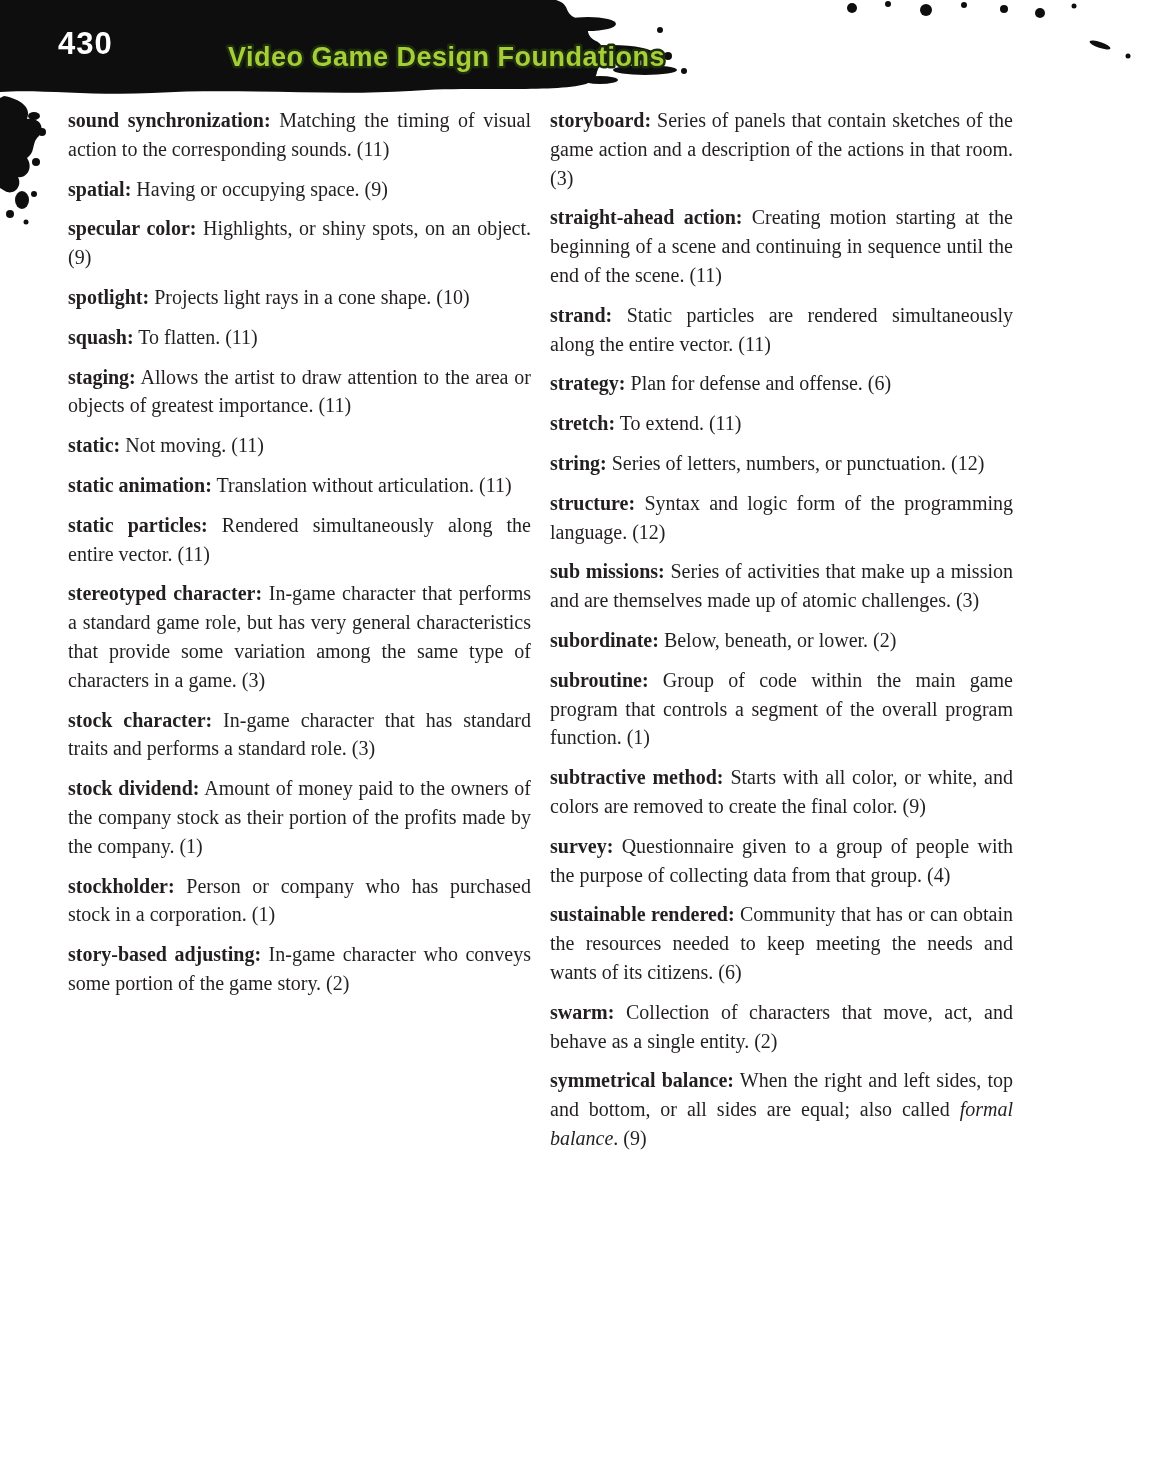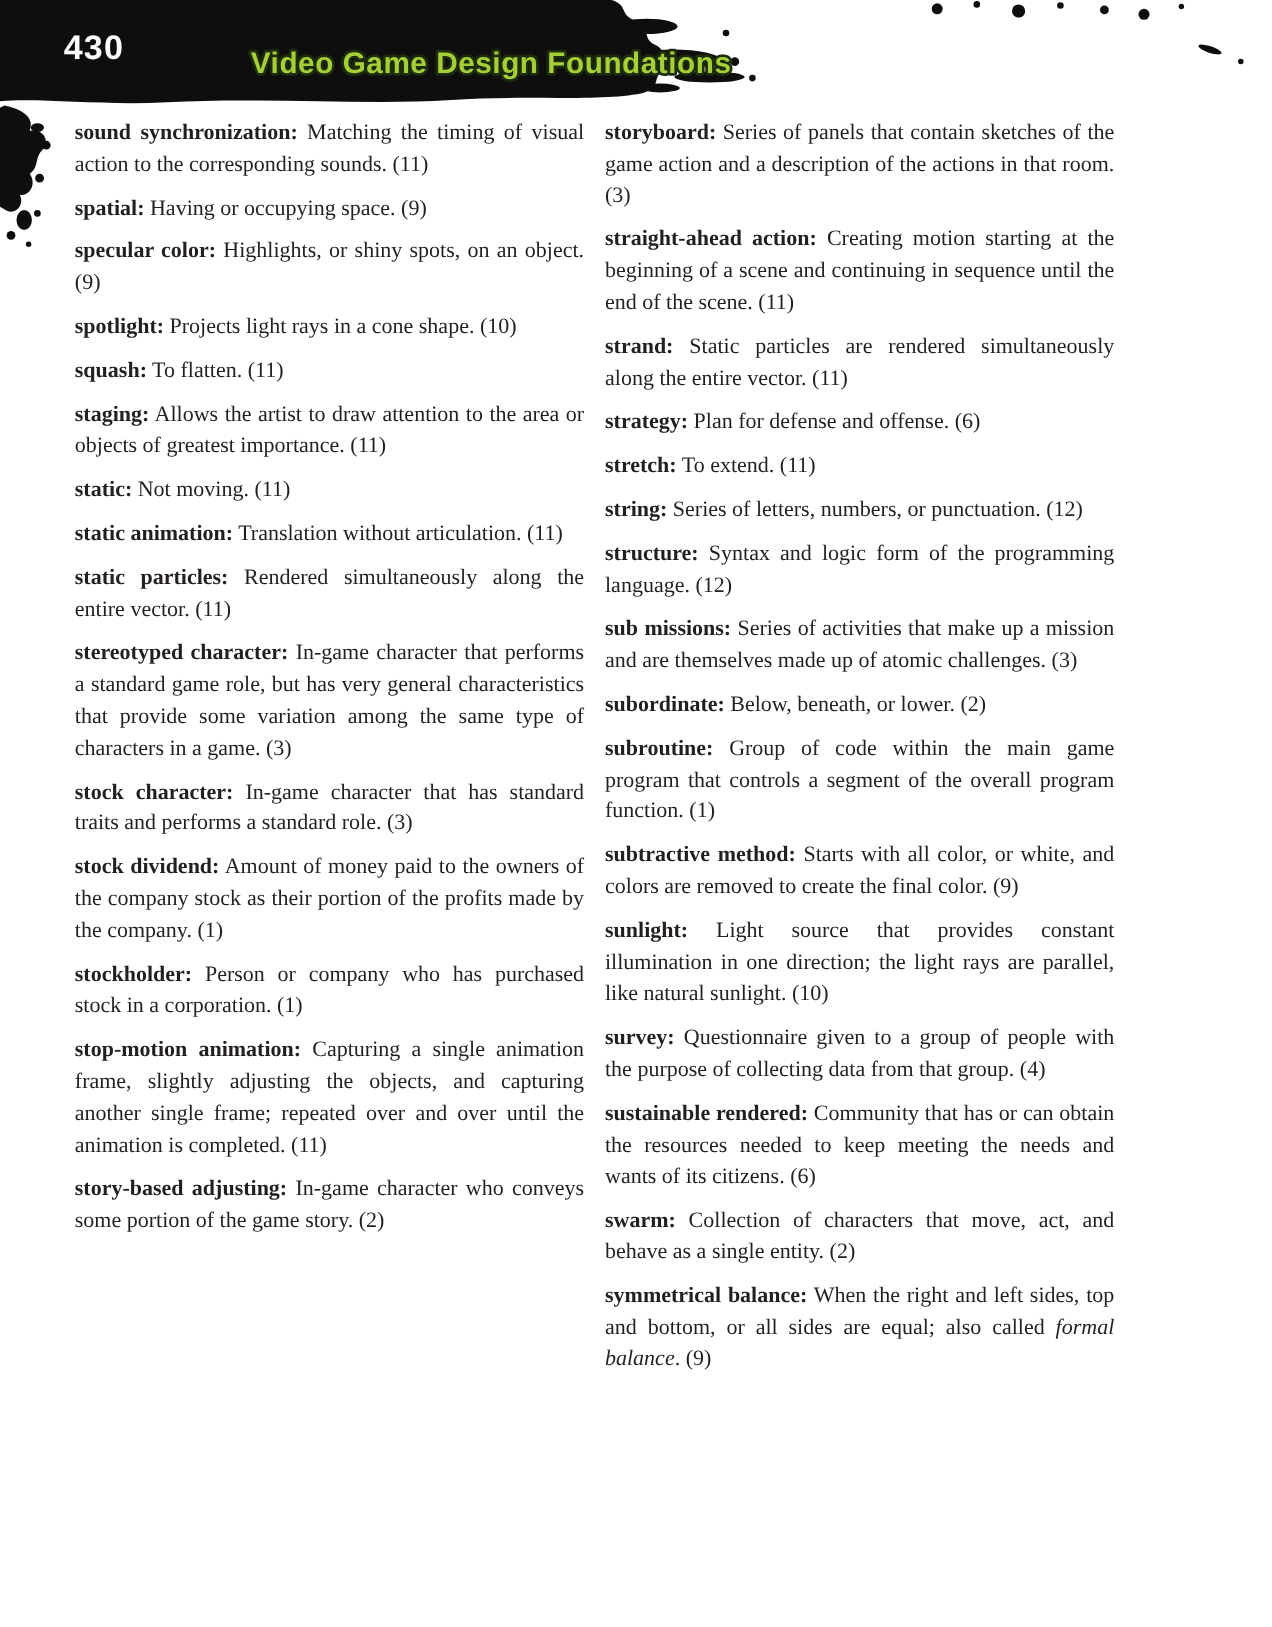"sunlight: Light source that provides" p.entry { html: <p><b>sunlight:</b> Light source that provides constant illumination in one direction; the light rays are parallel, like natural sunlight. (10)</p> -> none }
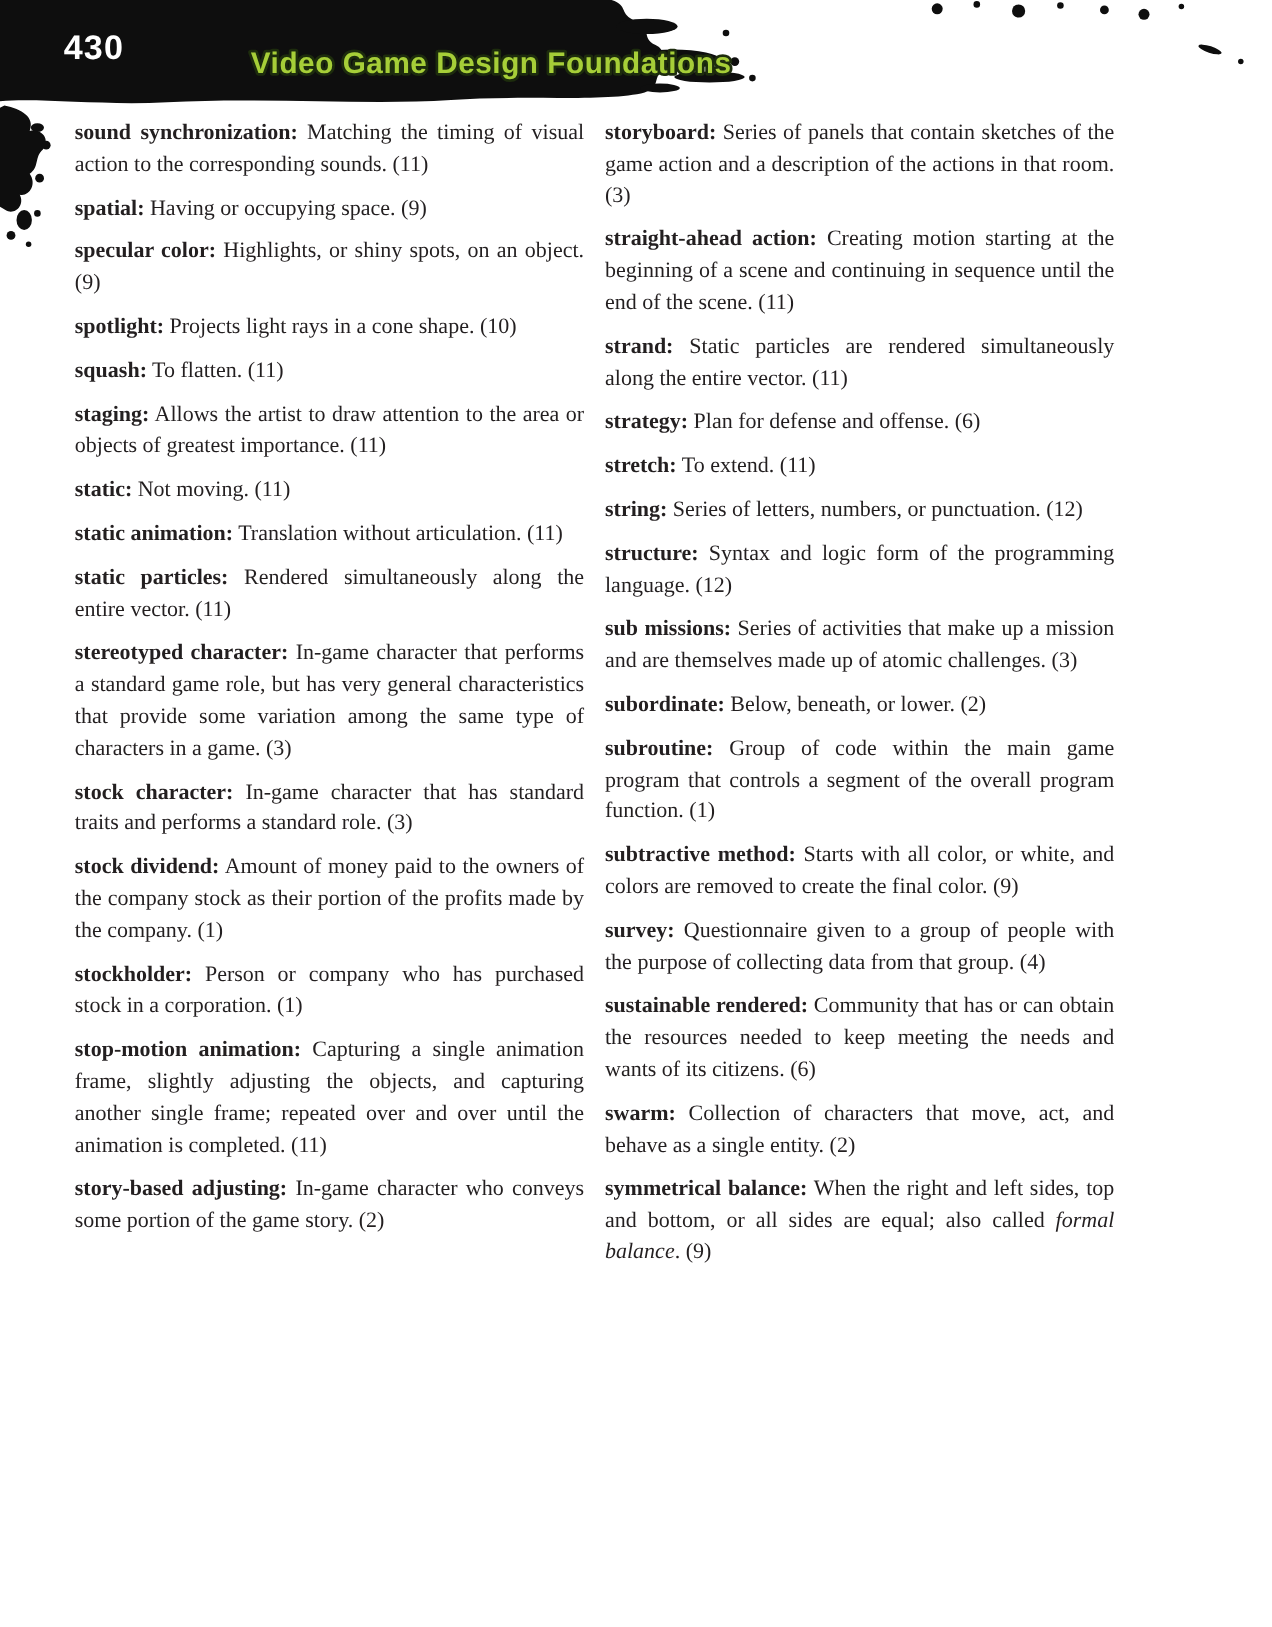"stop-motion animation: Capturing a" p.entry { html: <p><b>stop-motion animation:</b> Capturing a single animation frame, slightly adjusting the objects, and capturing another single frame; repeated over and over until the animation is completed. (11)</p> -> none }
